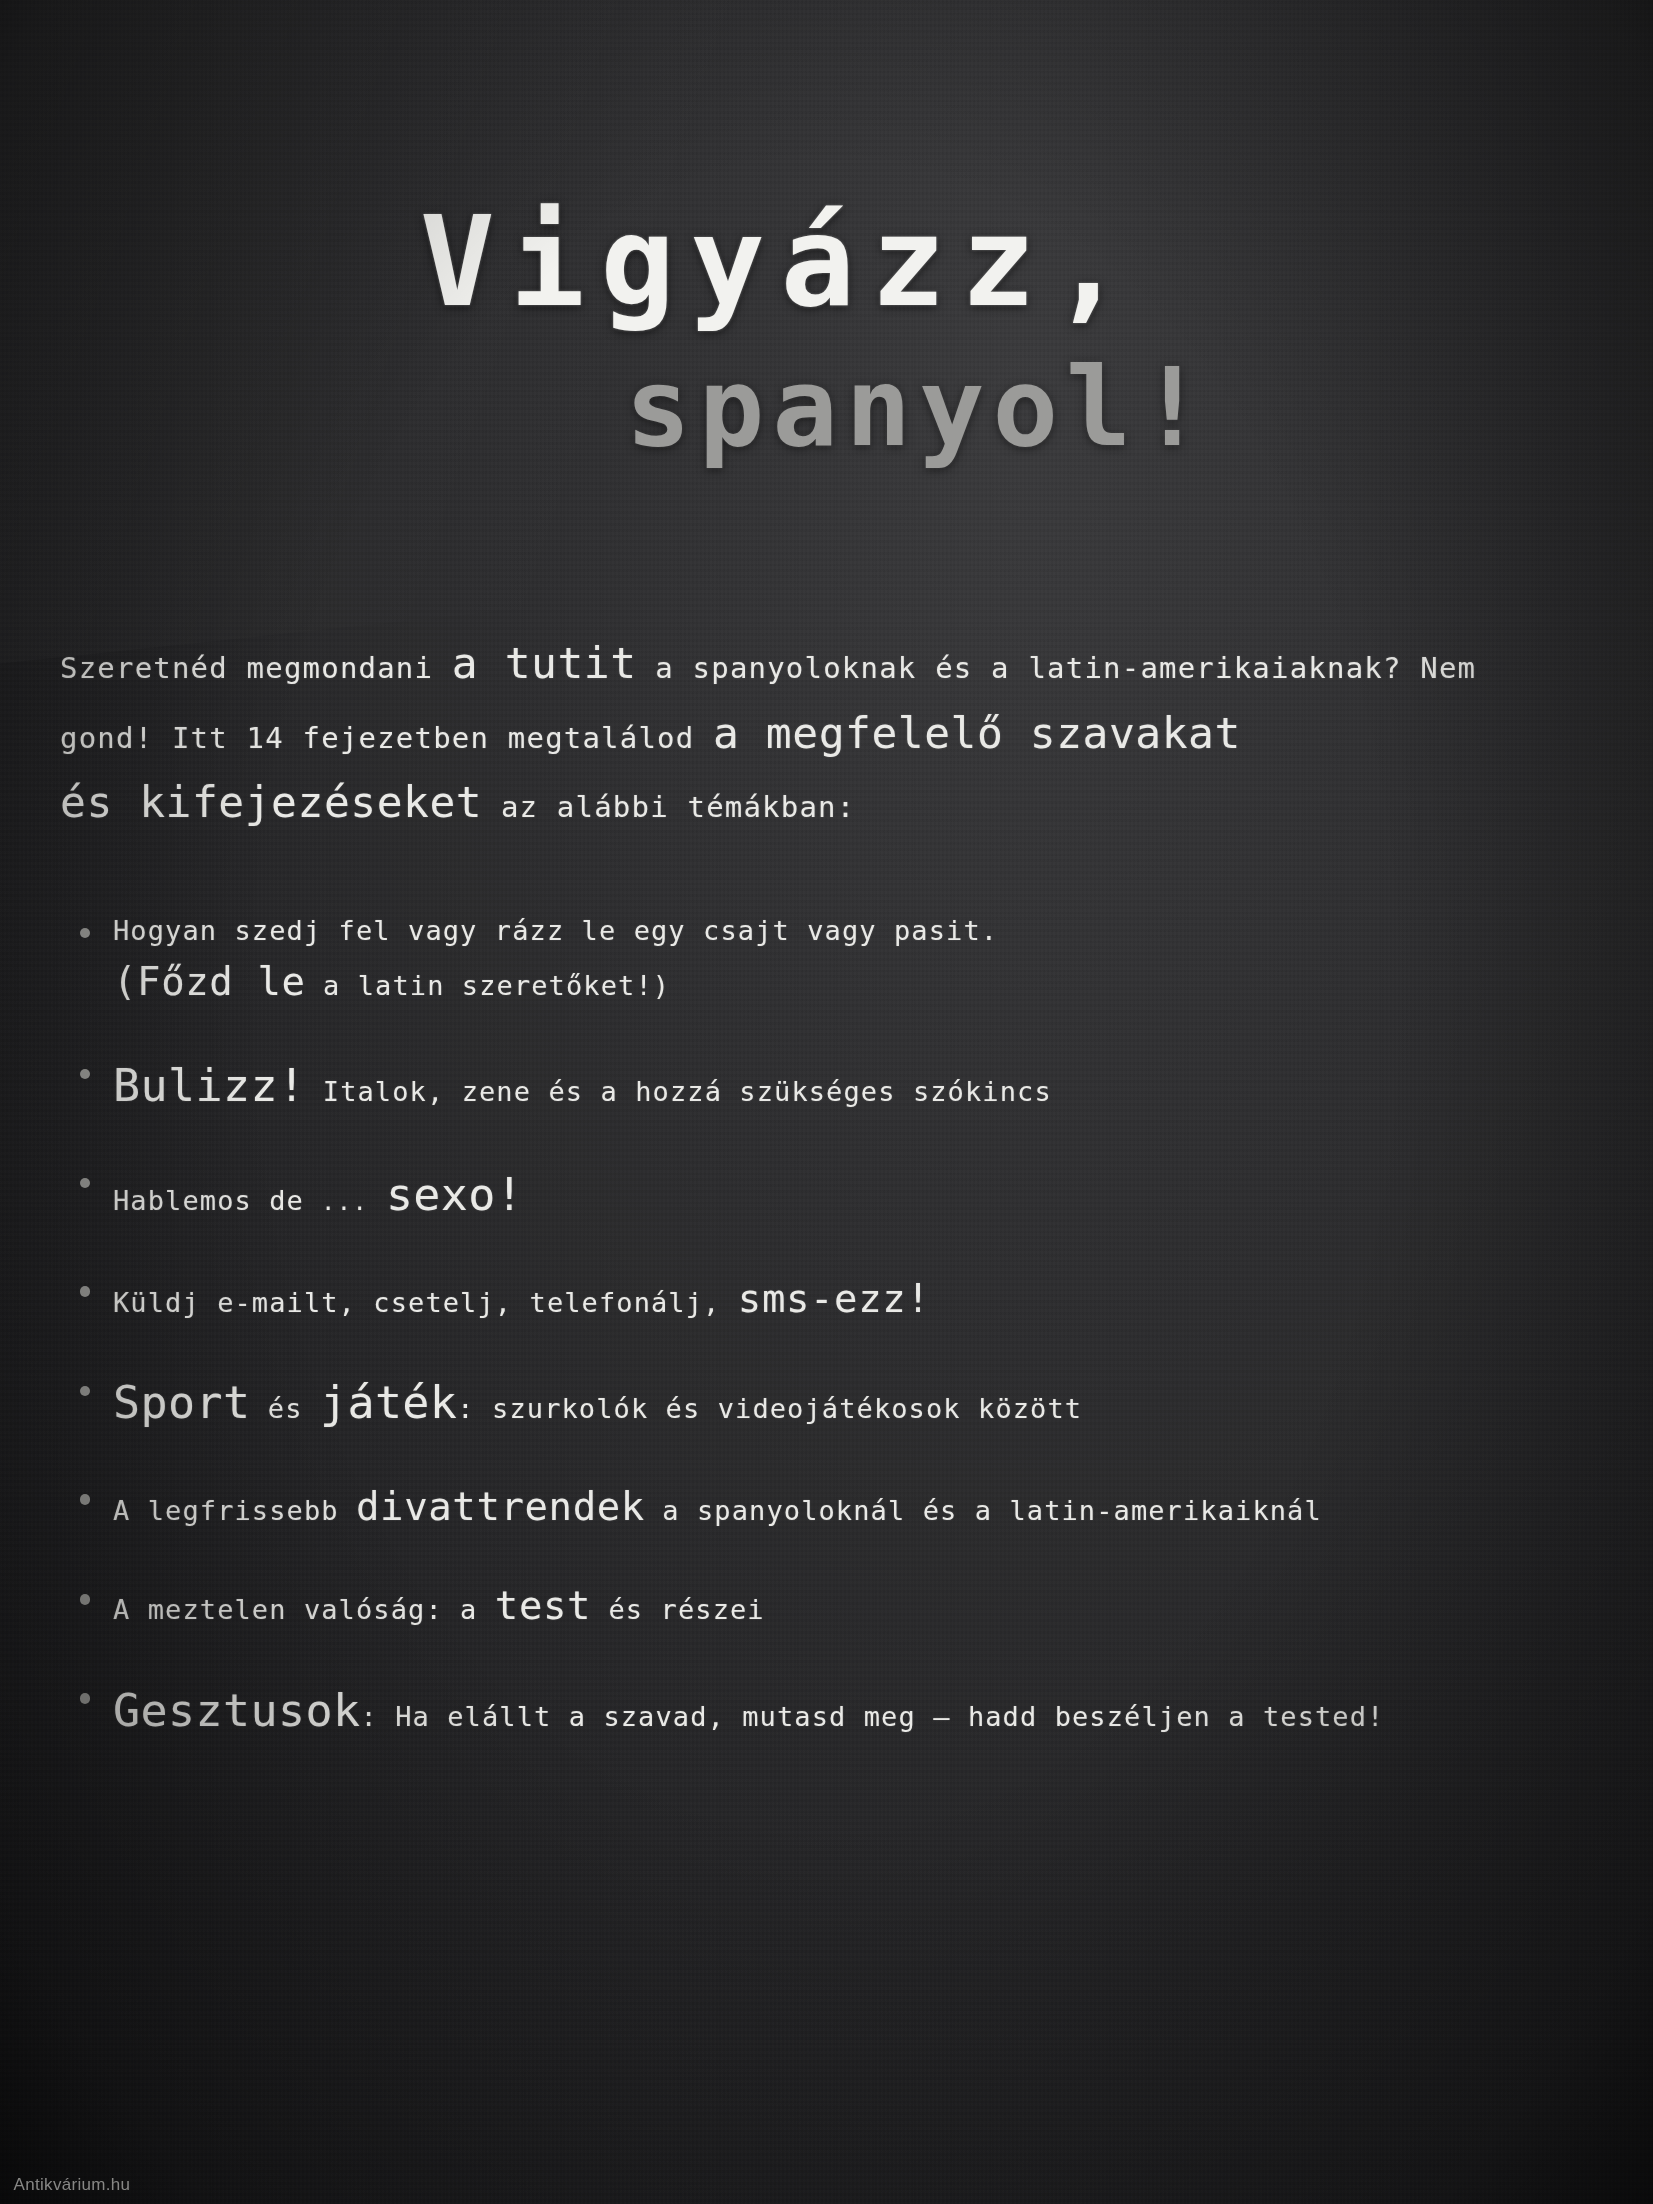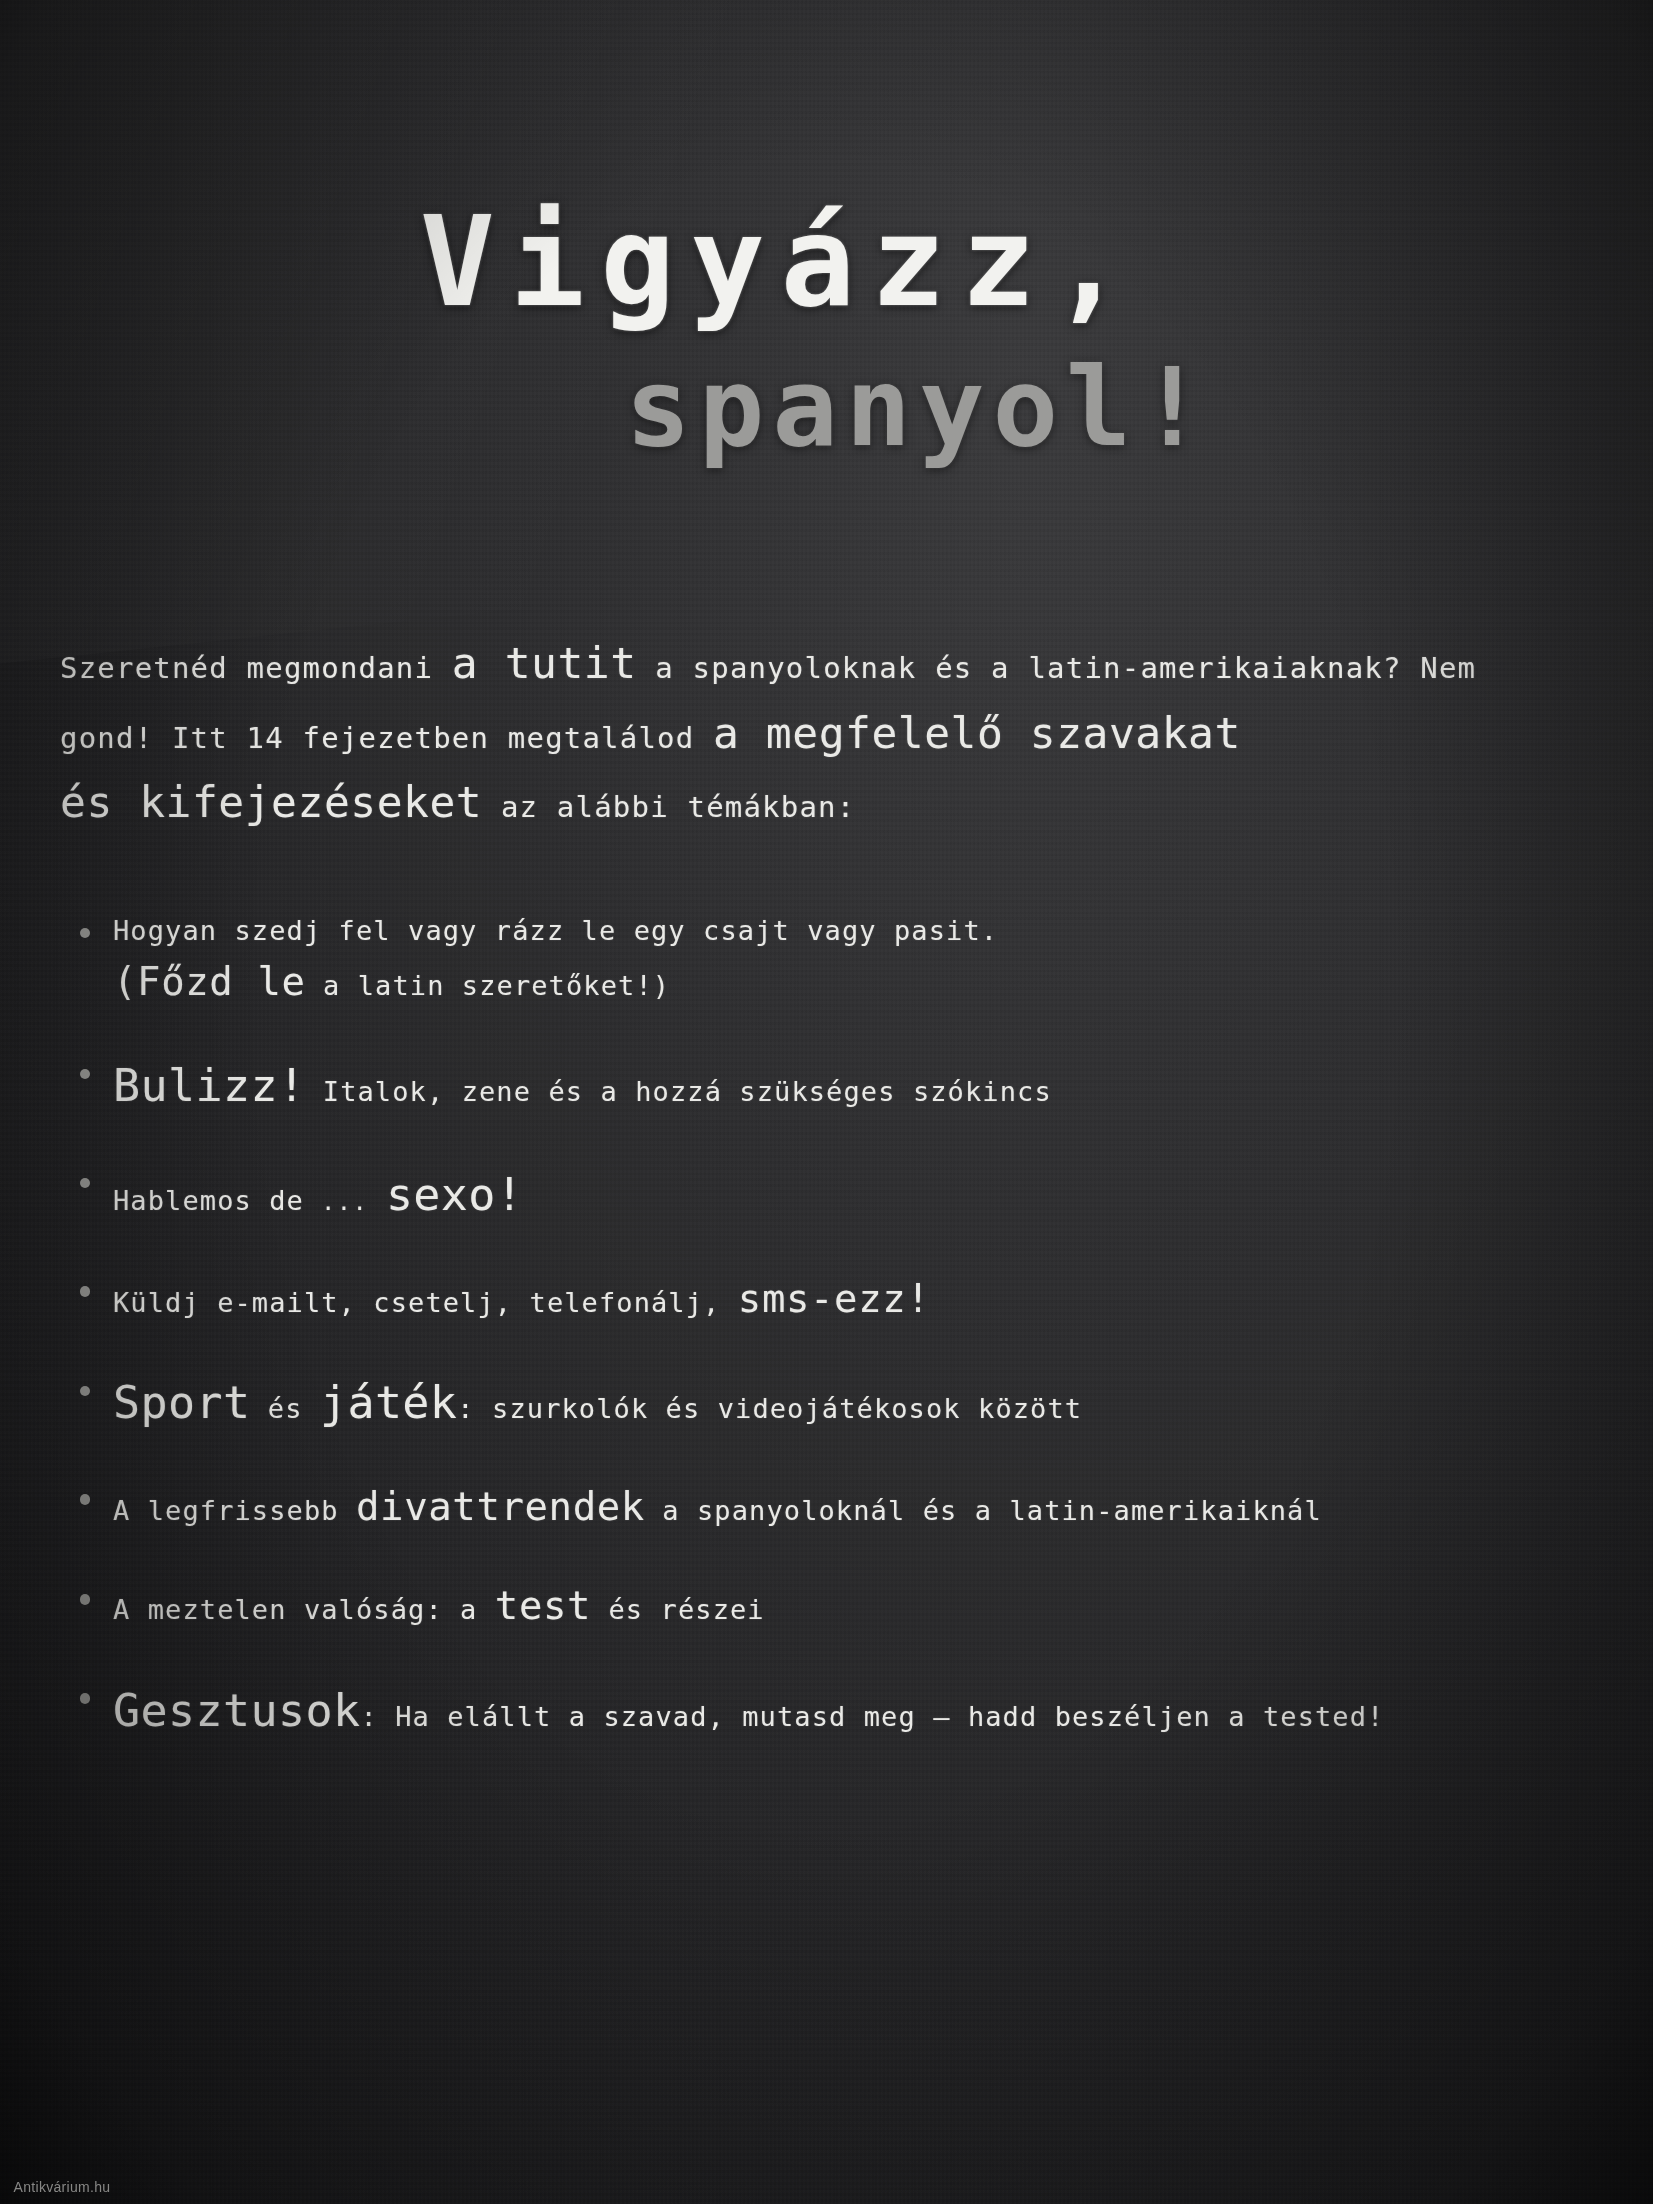"Antikvárium.hu" .watermark { font-size: 14px -> 17px }
